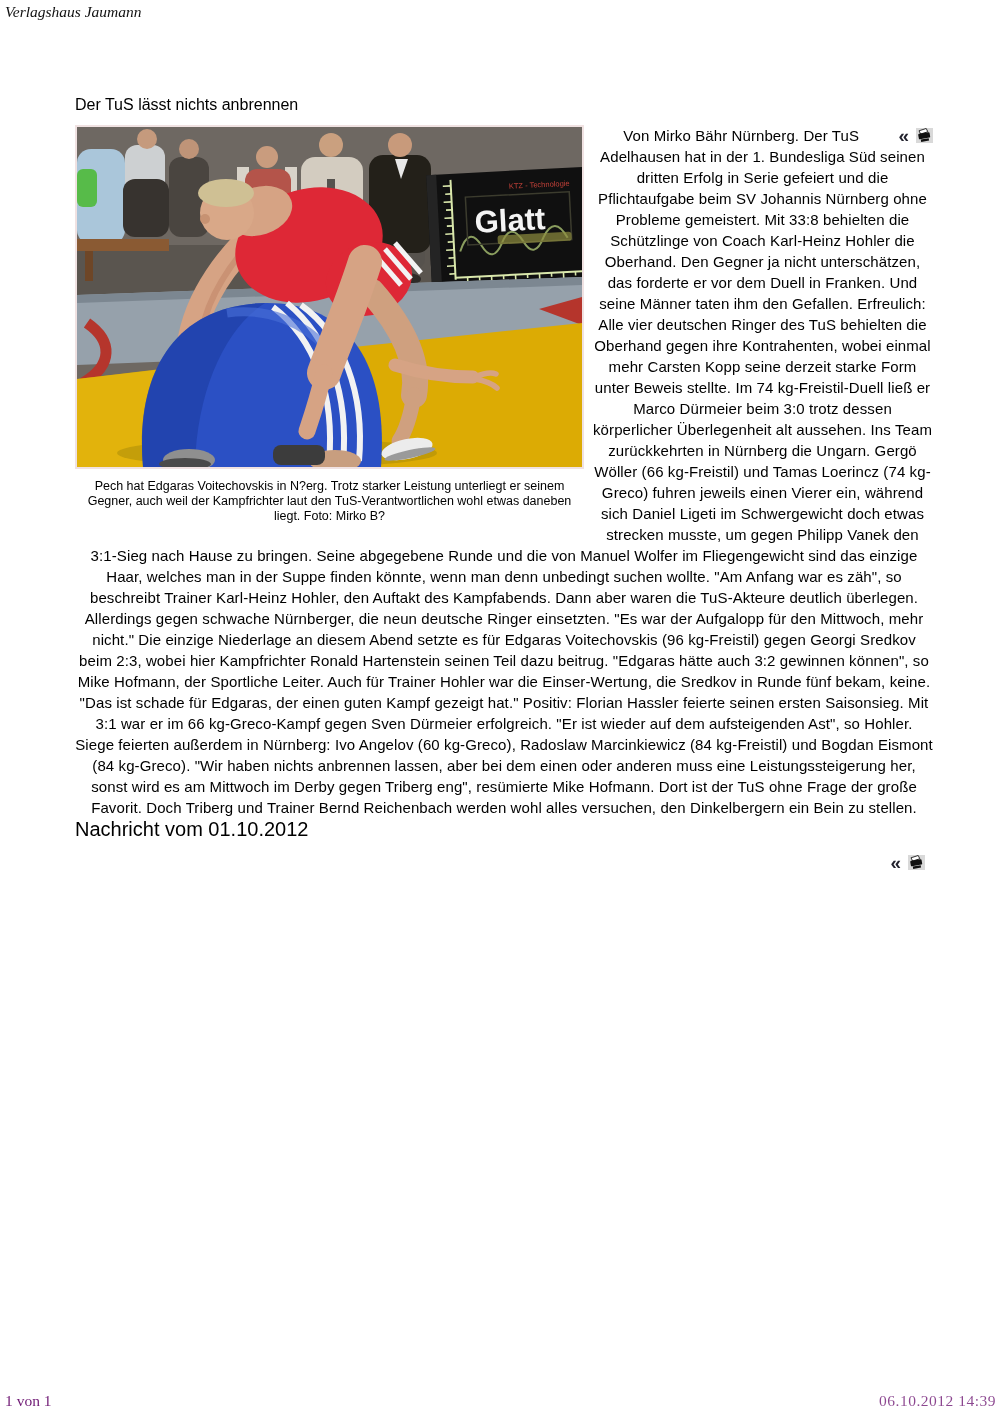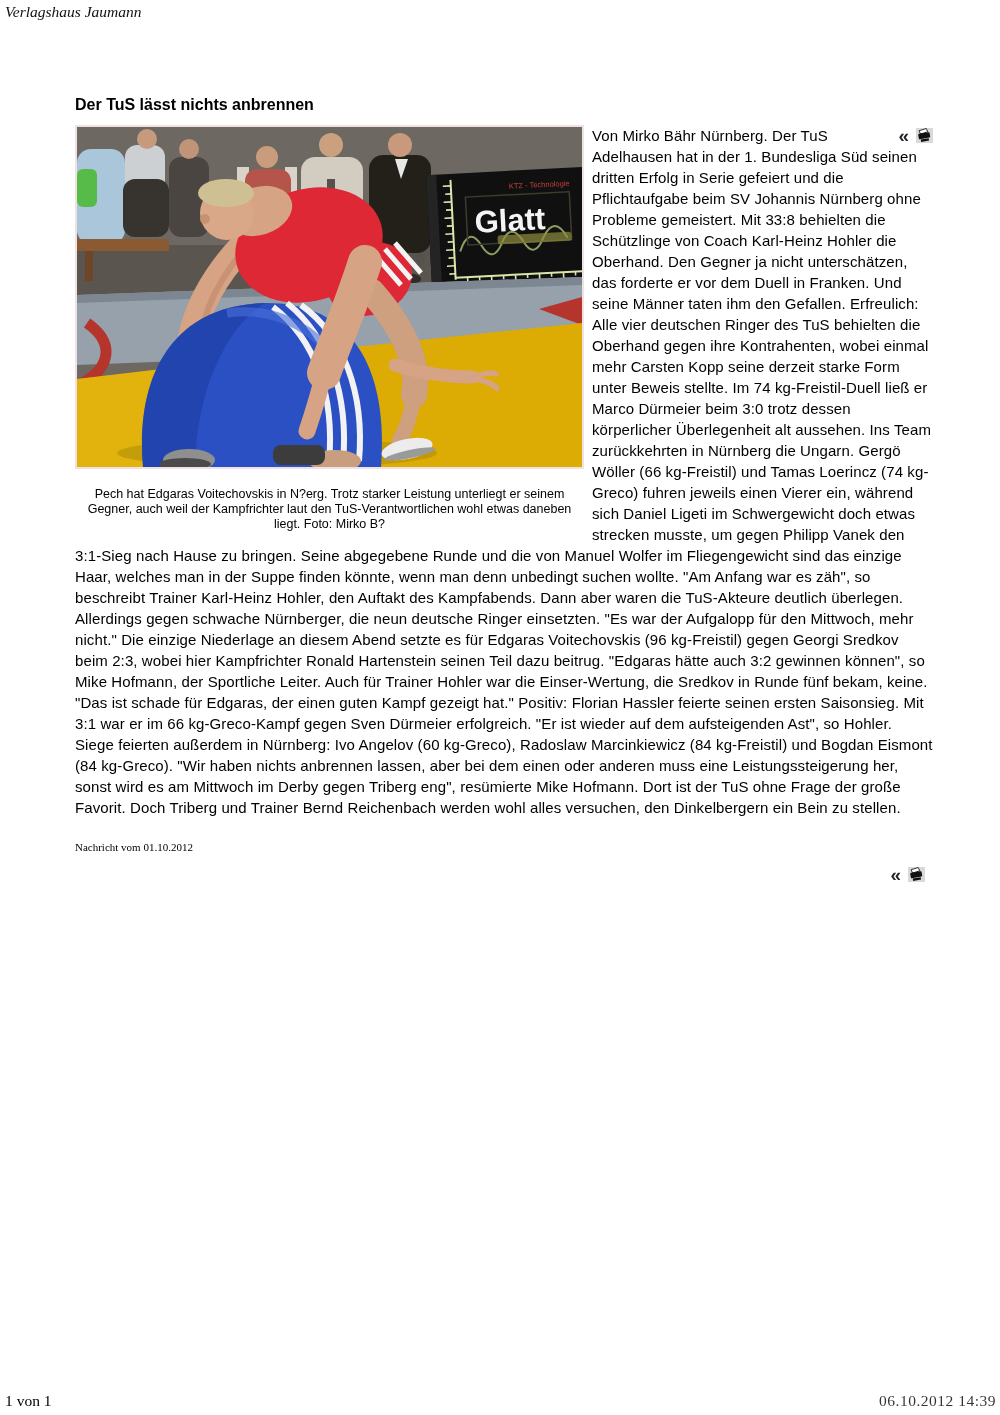"Der TuS lässt nichts anbrennen" .title { font-weight: bold -> normal }
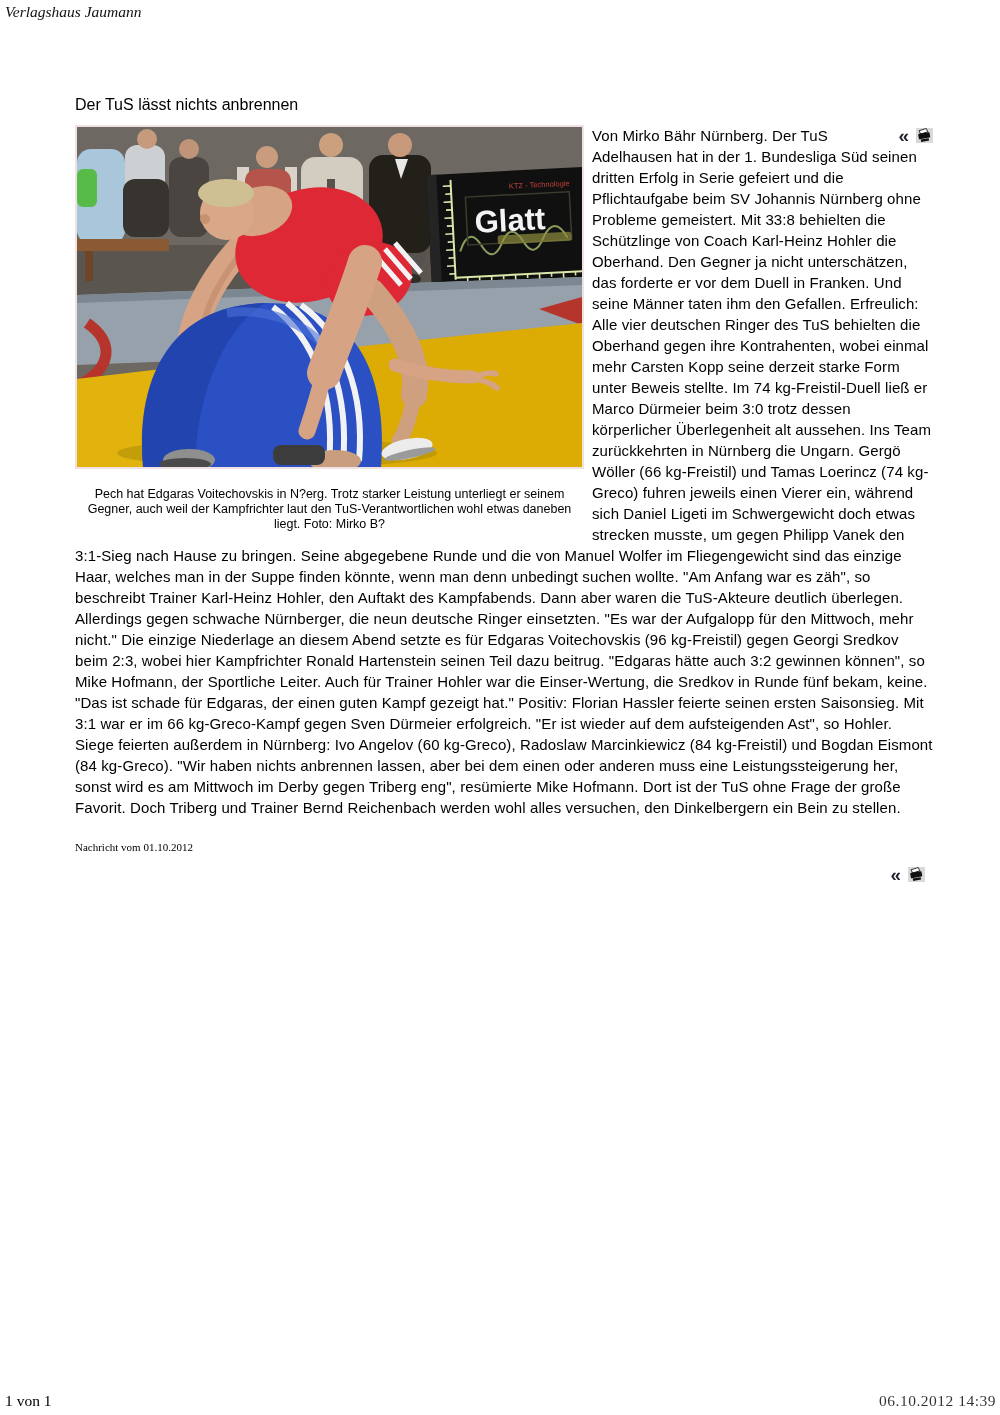"Von Mirko Bähr Nürnberg. Der" .article-text { text-align: left -> center }
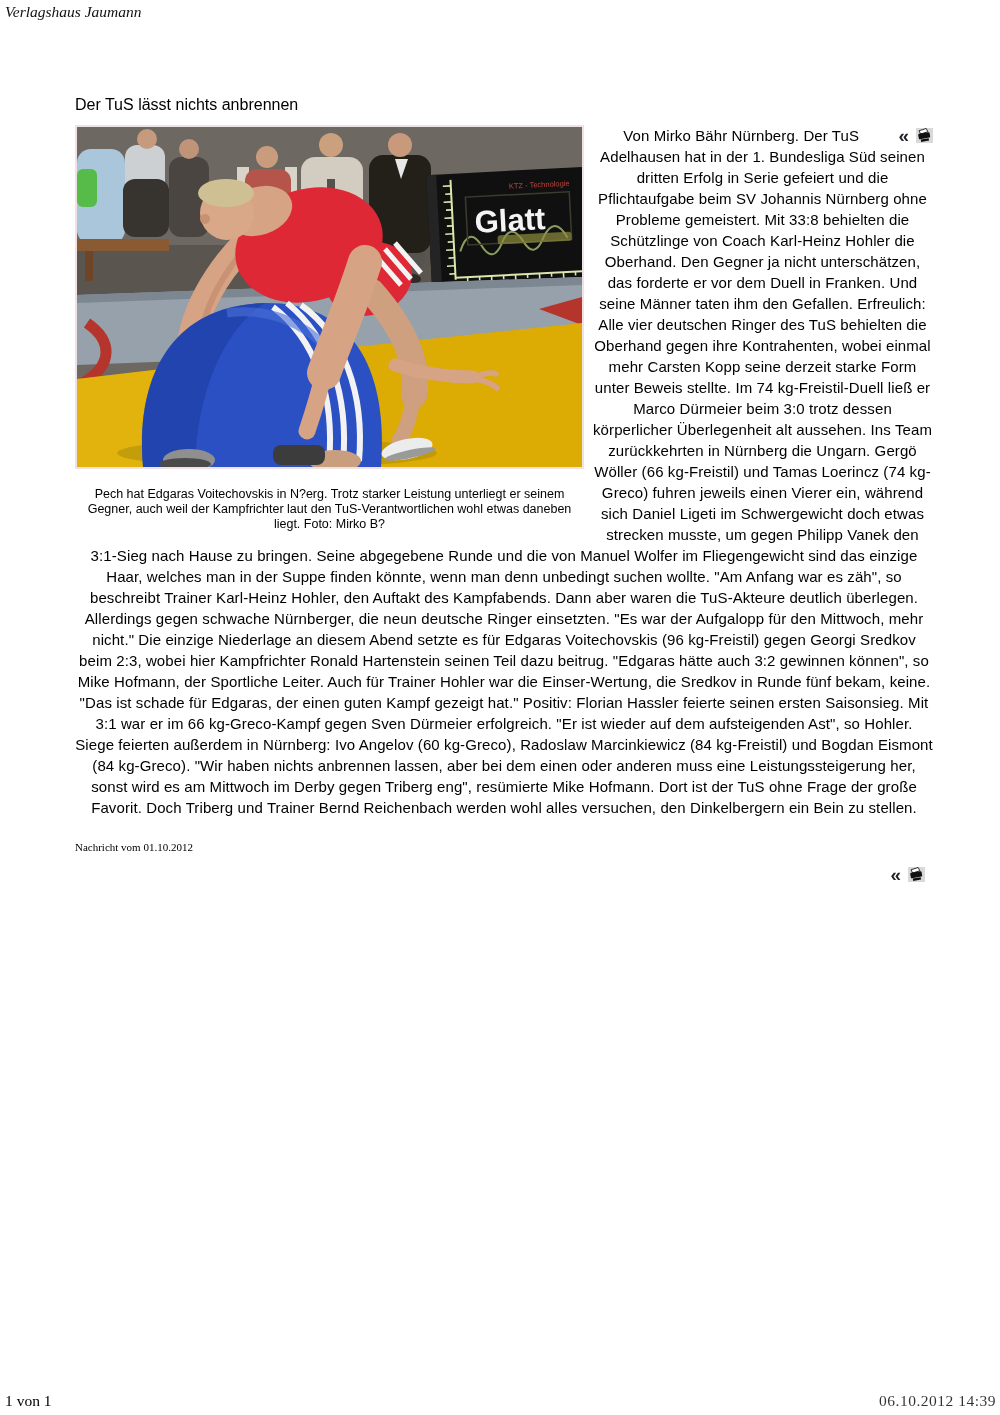"Pech hat Edgaras Voitechovskis in" .caption { margin-top: 18px -> 10px }
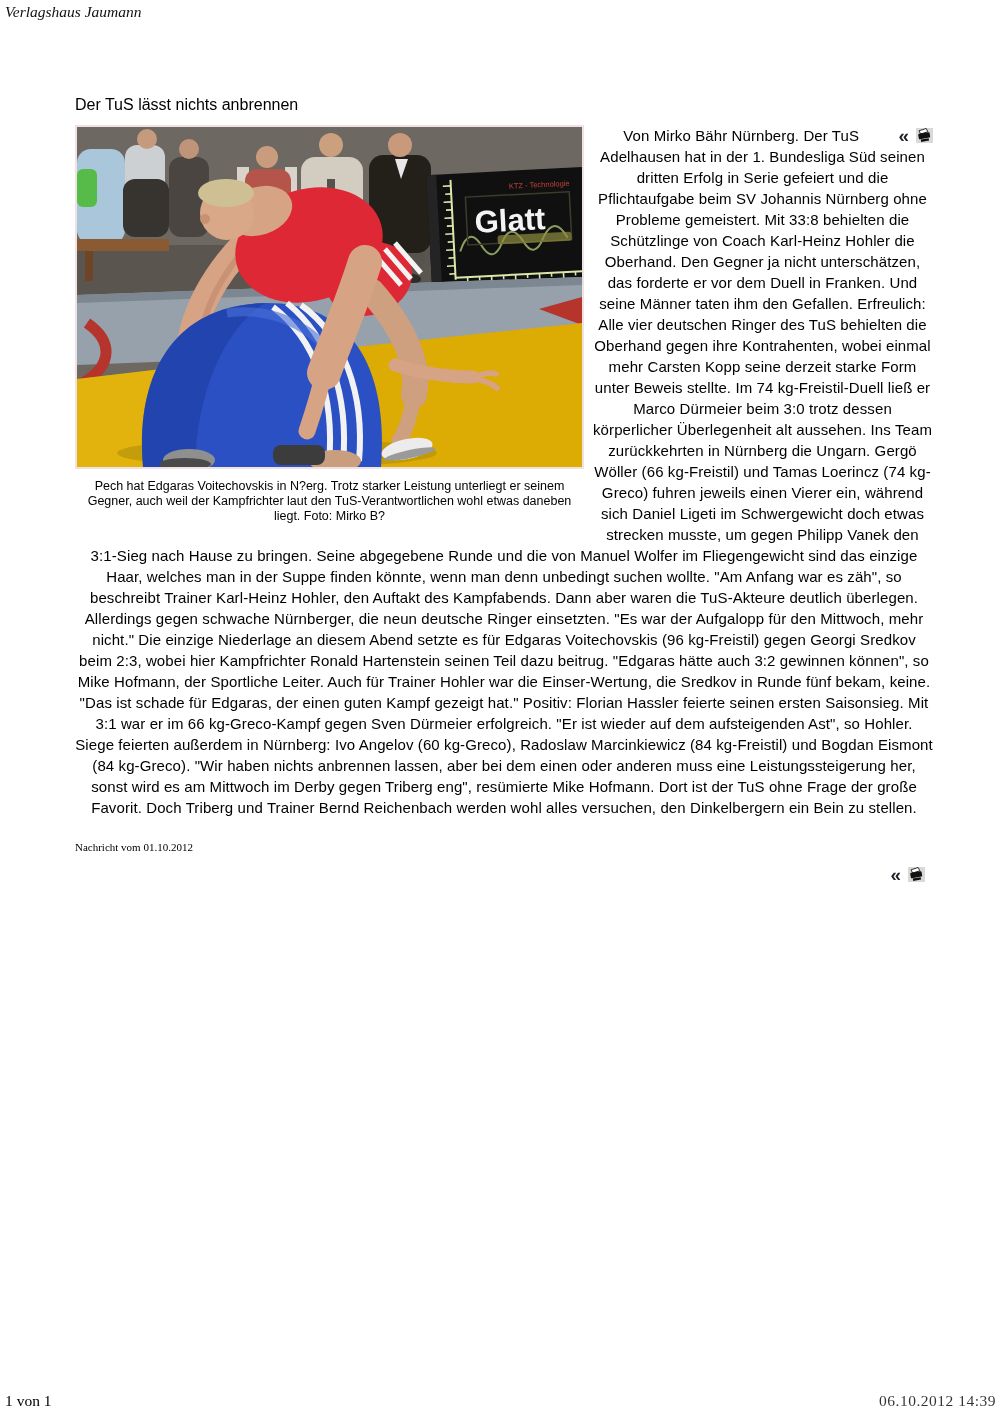"Nachricht vom 01.10.2012" .dateline { font-family: Liberation Serif, serif -> none; font-size: 11px -> 20px; margin-top: 23px -> none }
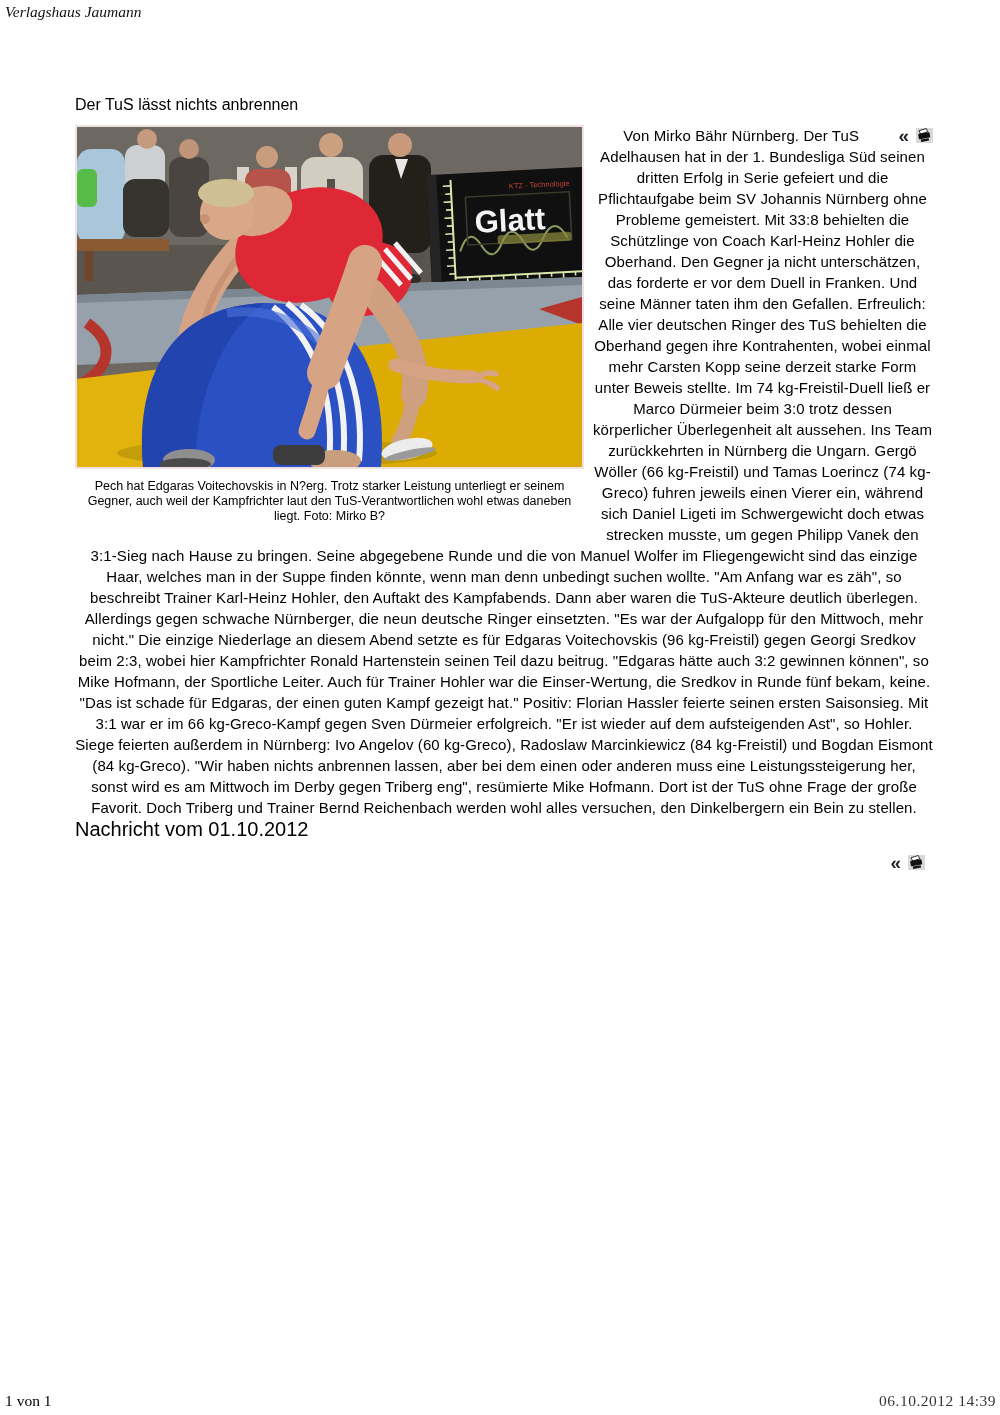"1 von 1" .print-footer { color: #000000 -> #701a75 }
